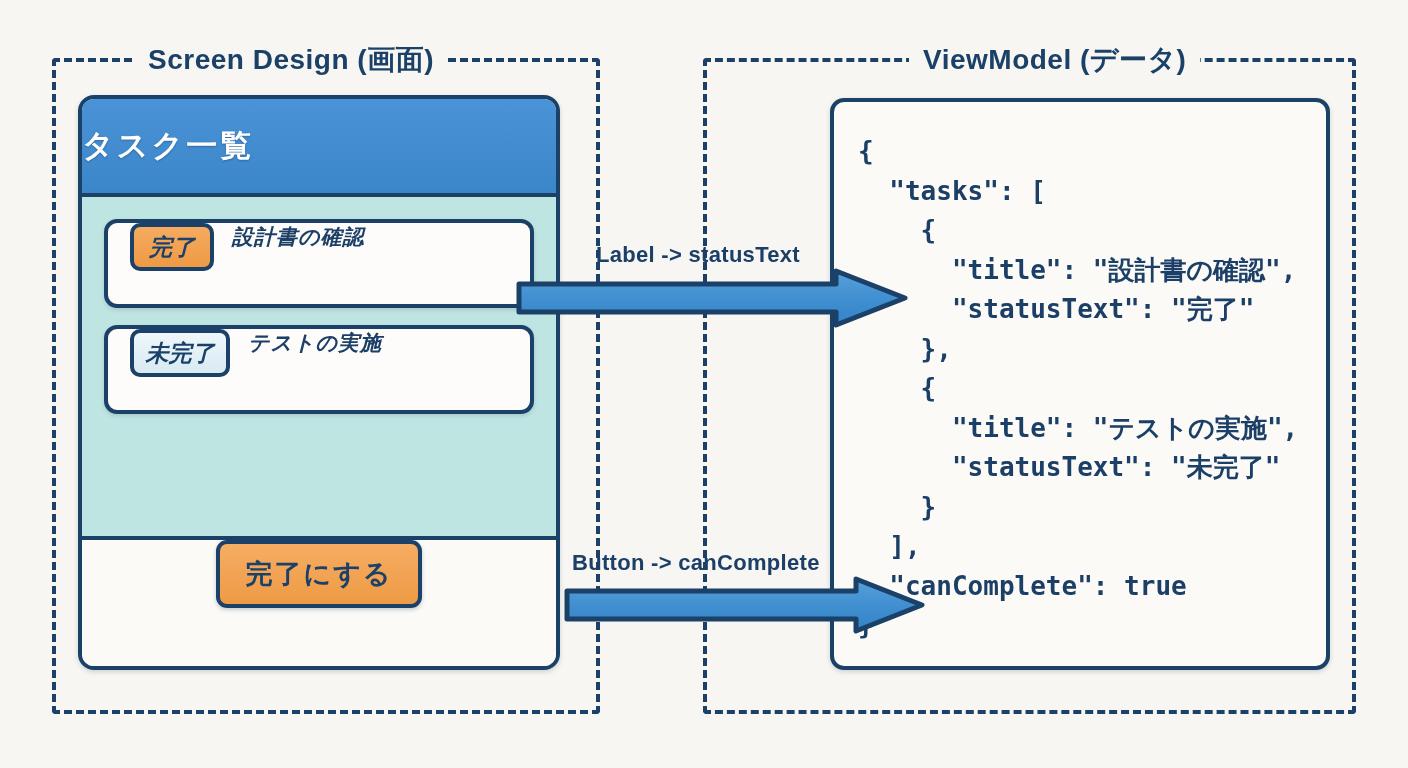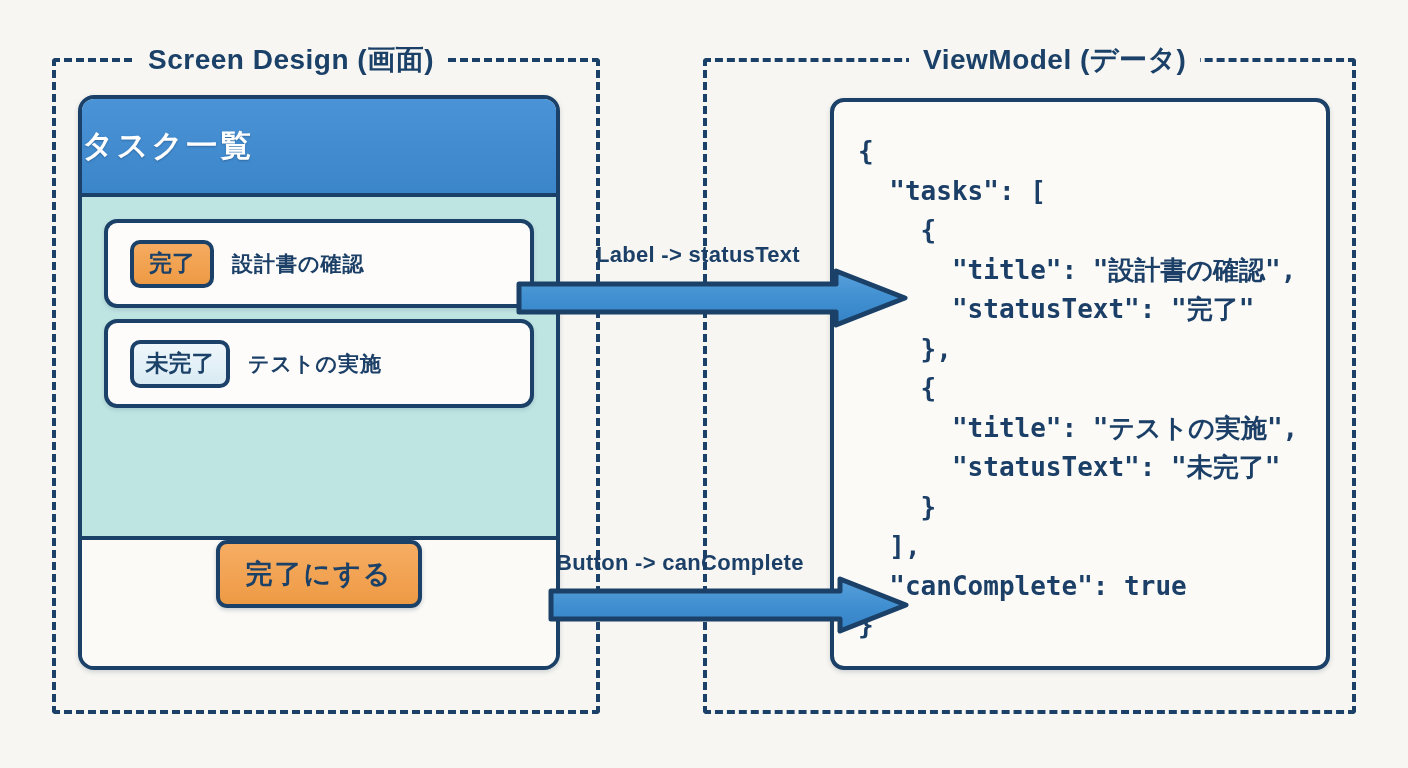"完了" .task-card { align-items: center -> none; font-style: none -> italic; margin-bottom: 11px -> 17px }
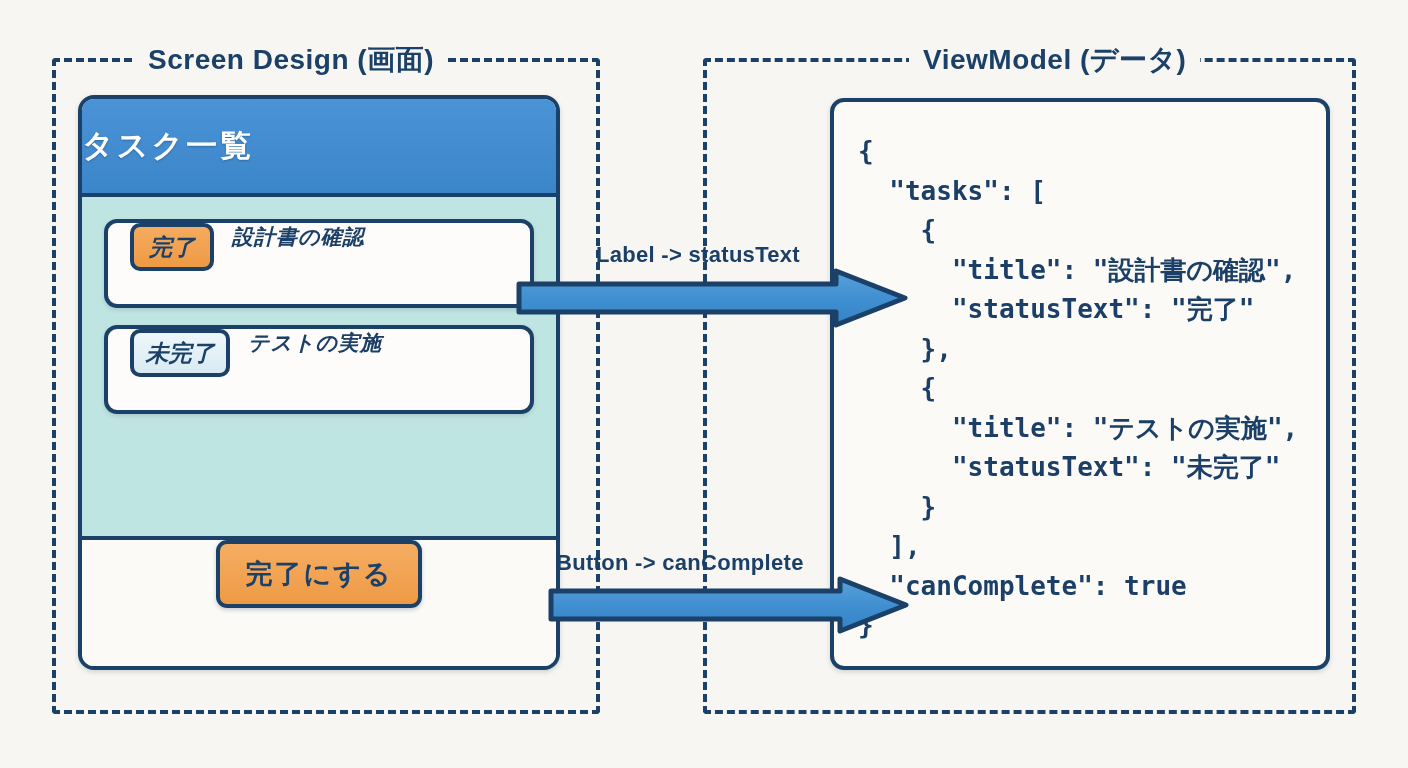"Button -> canComplete" #arrow2-wrap { left: 508px -> 524px }
